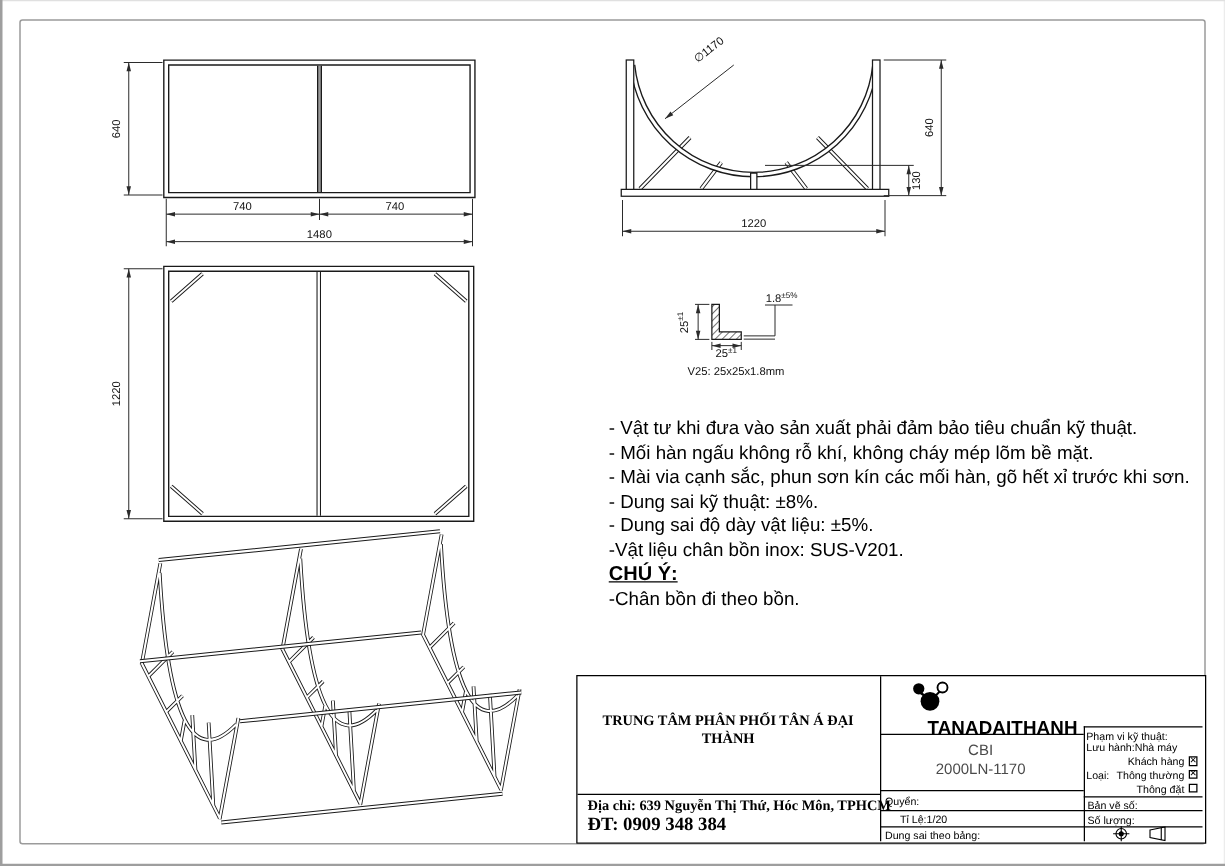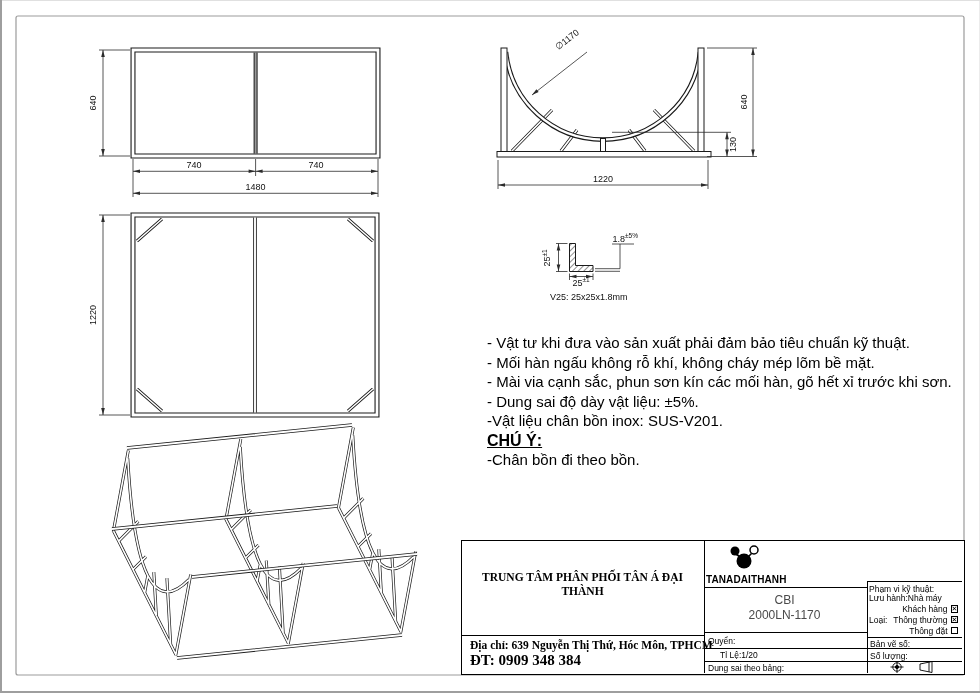"- Dung sai kỹ thuật:" div { html: none -> <div>- Dung sai kỹ thuật: ±8%.</div> }
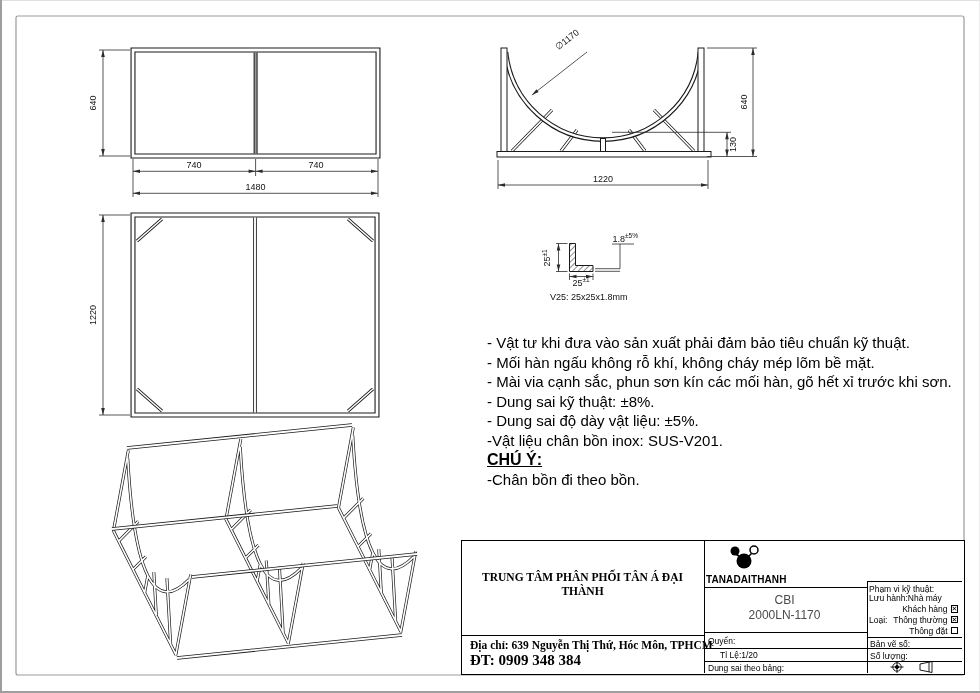"TANADAITHANH" .tb-logotext { font-size: 10px -> 15px; padding-left: none -> 36px }
